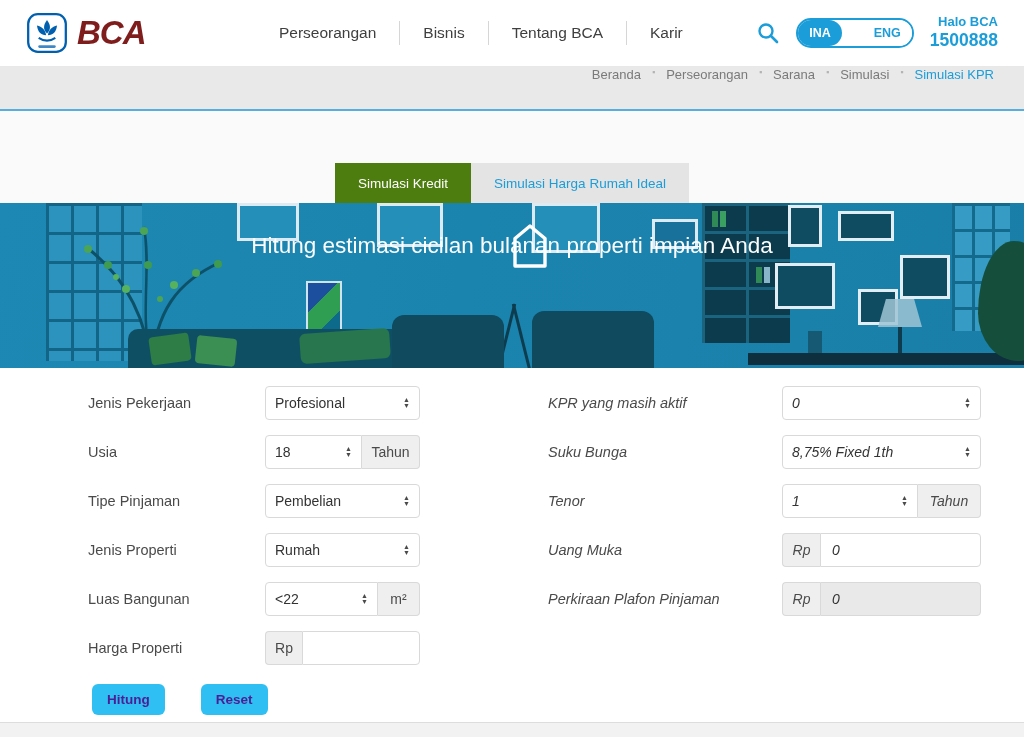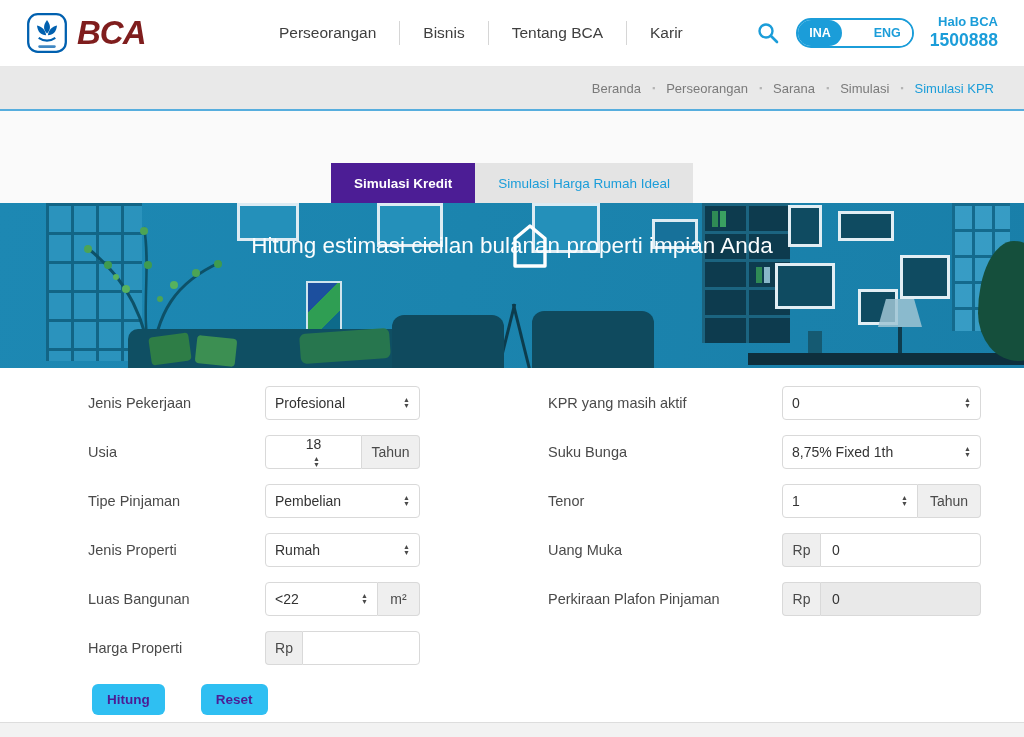"Beranda" .breadcrumb { align-items: center -> flex-start }
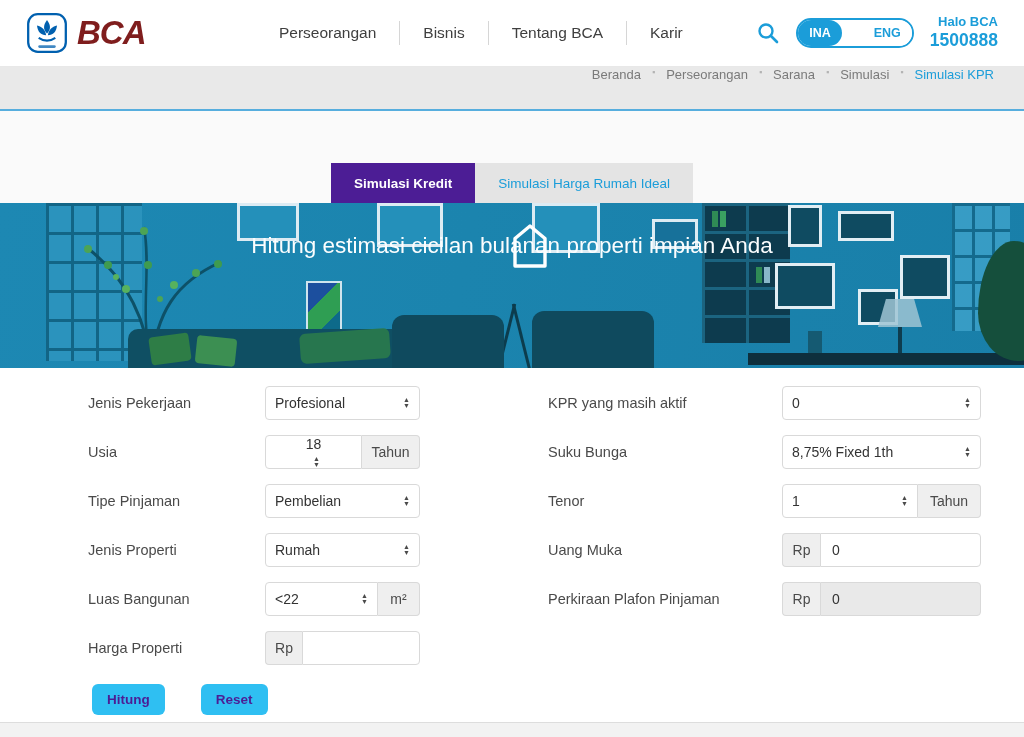"Simulasi Kredit" .tab.active { background: #4c1d95 -> #4d7c0f; font-weight: bold -> normal }
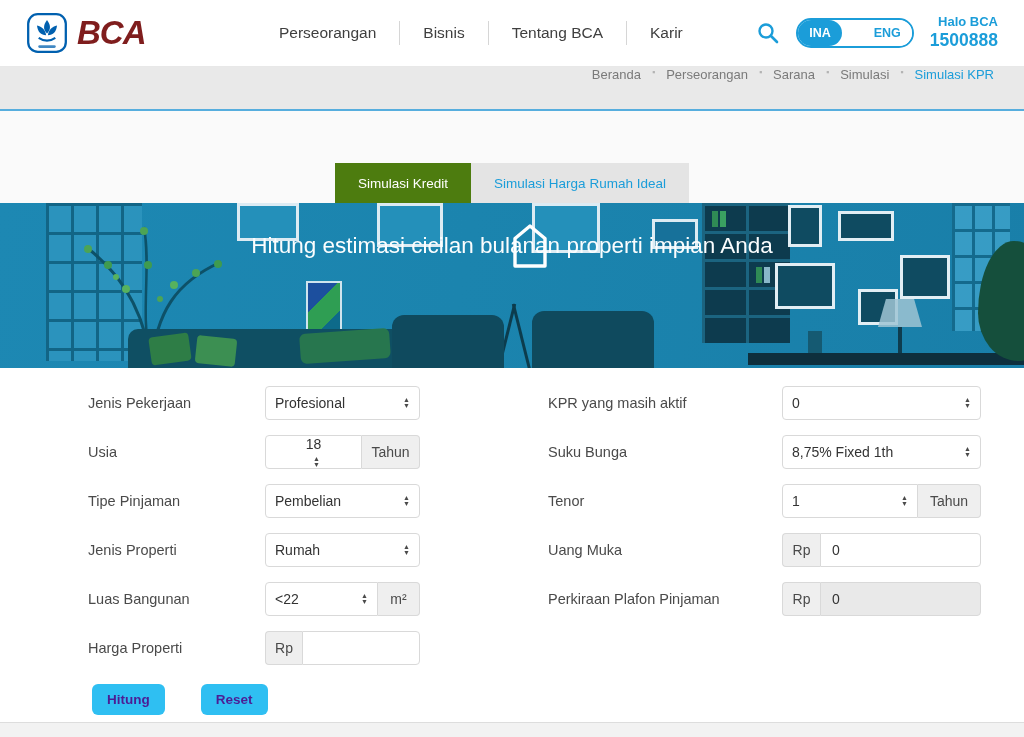"KPR yang masih aktif" .col-right { font-style: none -> italic }
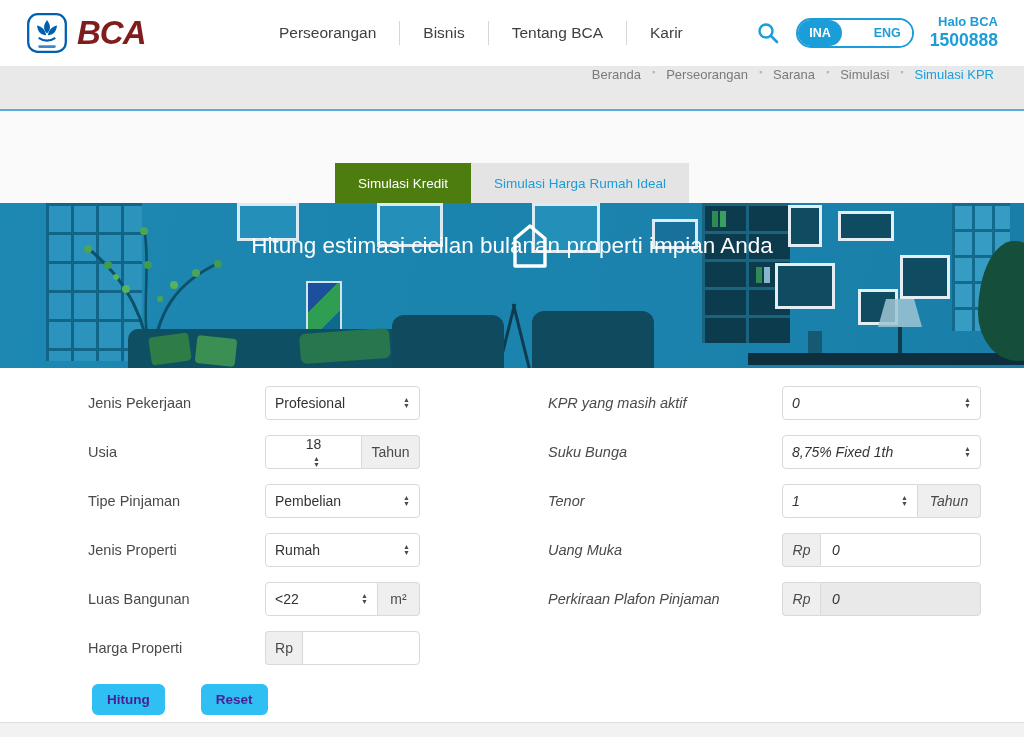"18" .w97 { flex-direction: column -> none }
